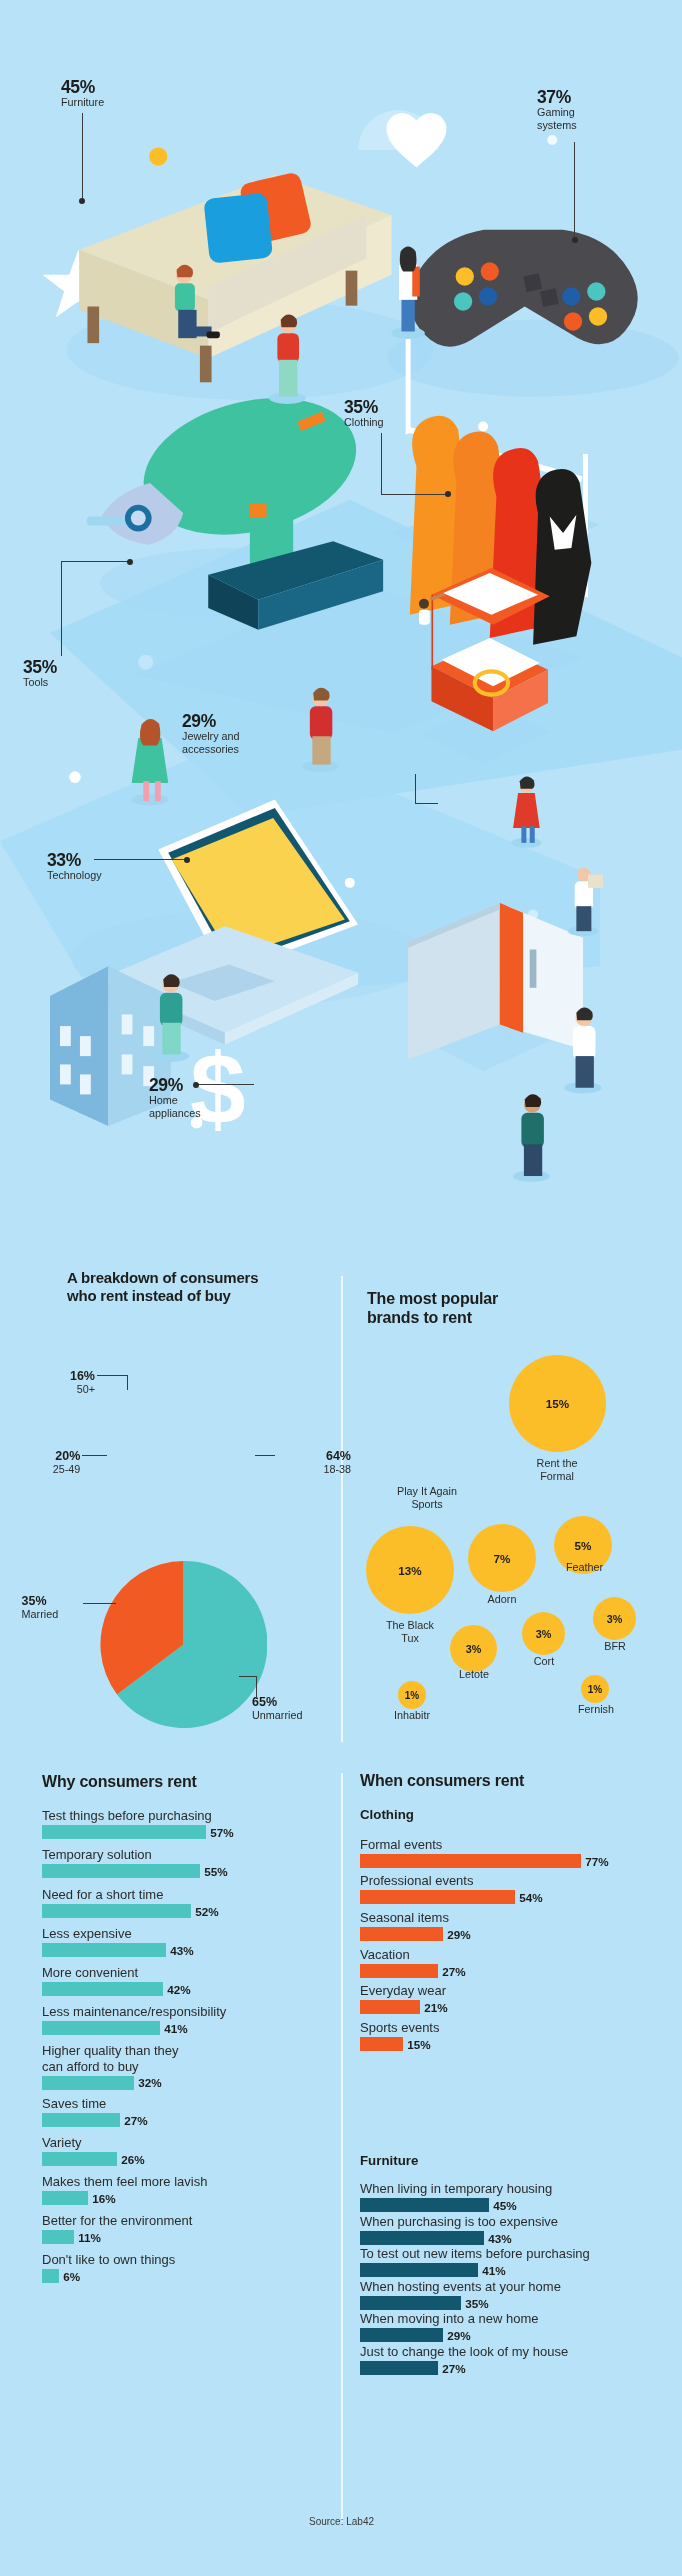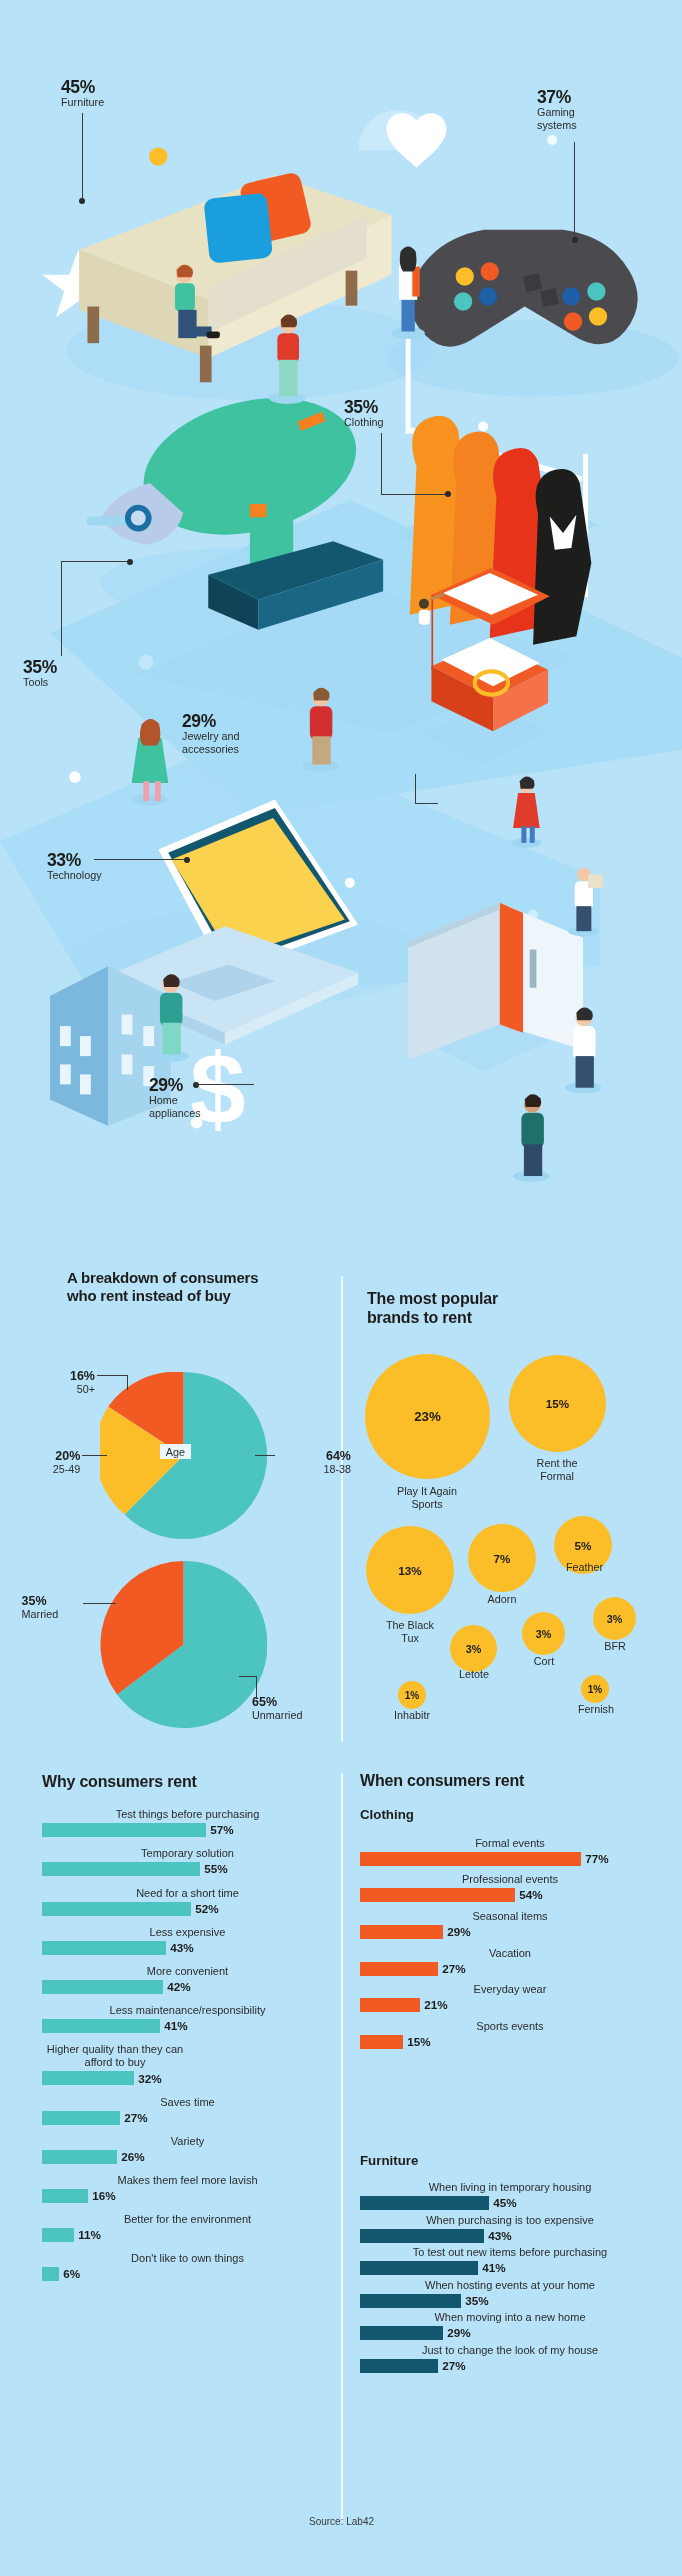"23%" div.bubble { html: <div>23%</div> -> none }
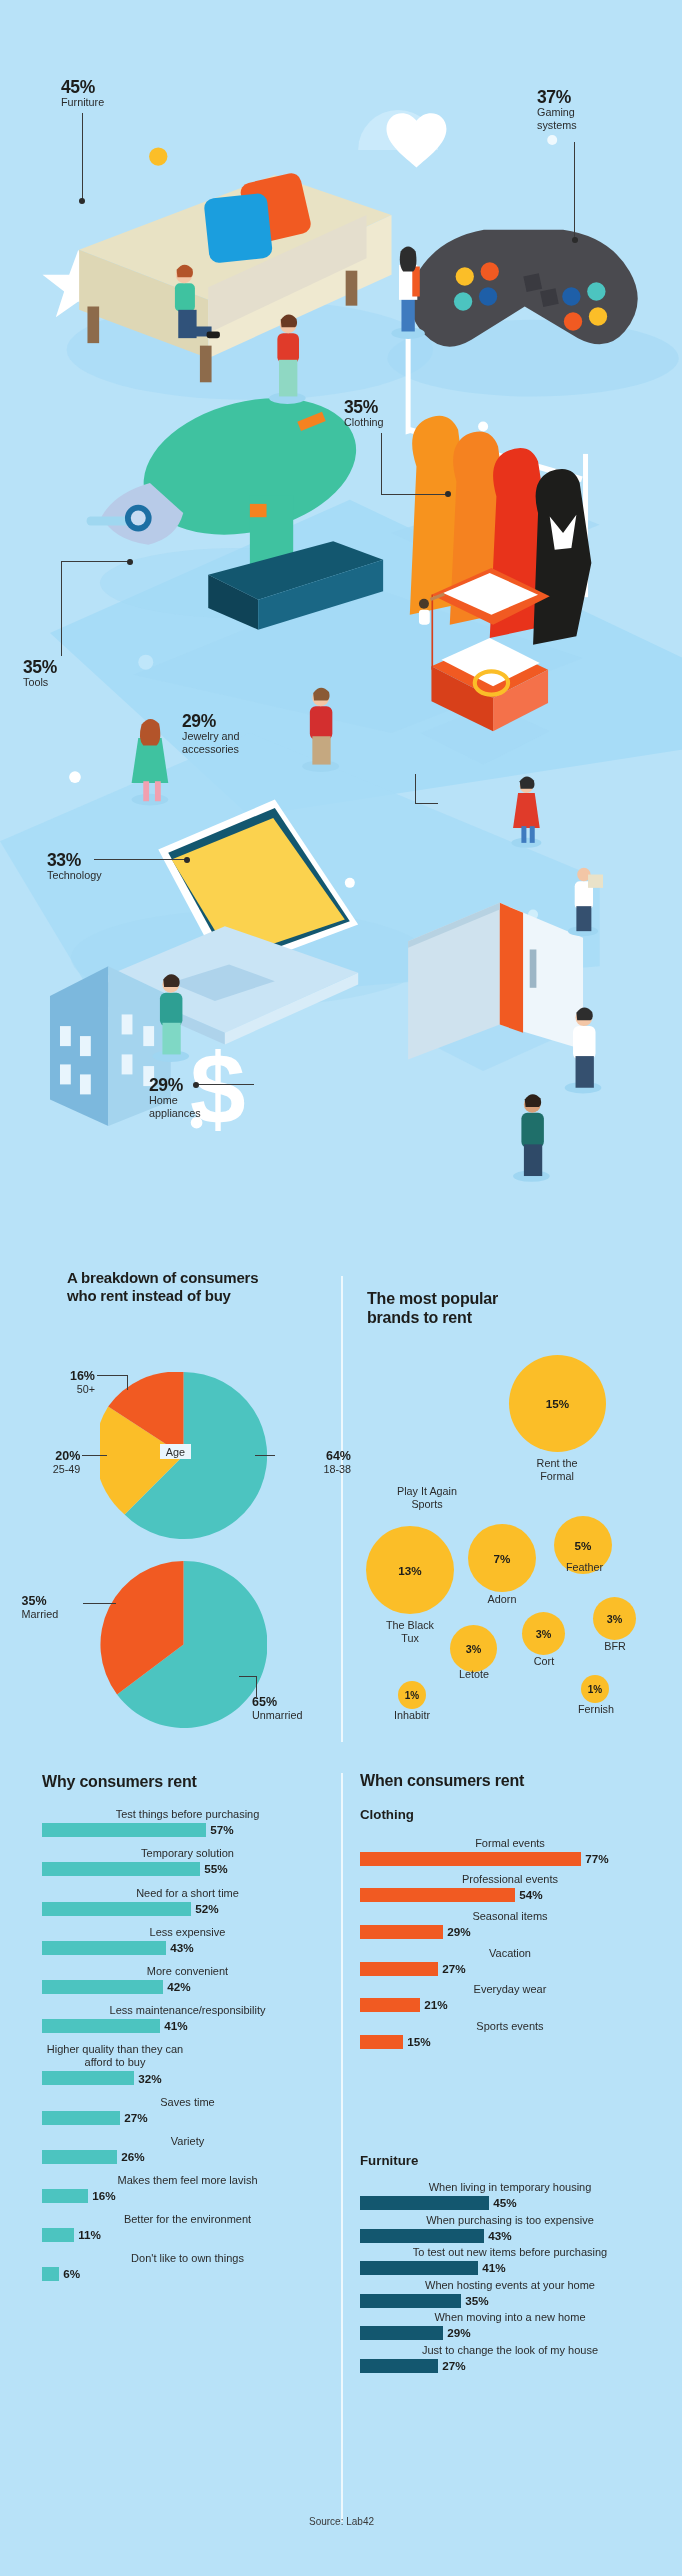"Age" div.pie-wrap { html: <div> <svg> <path></path> <path></path> <path></path> </svg> <div>Age</div> </div> -> none }
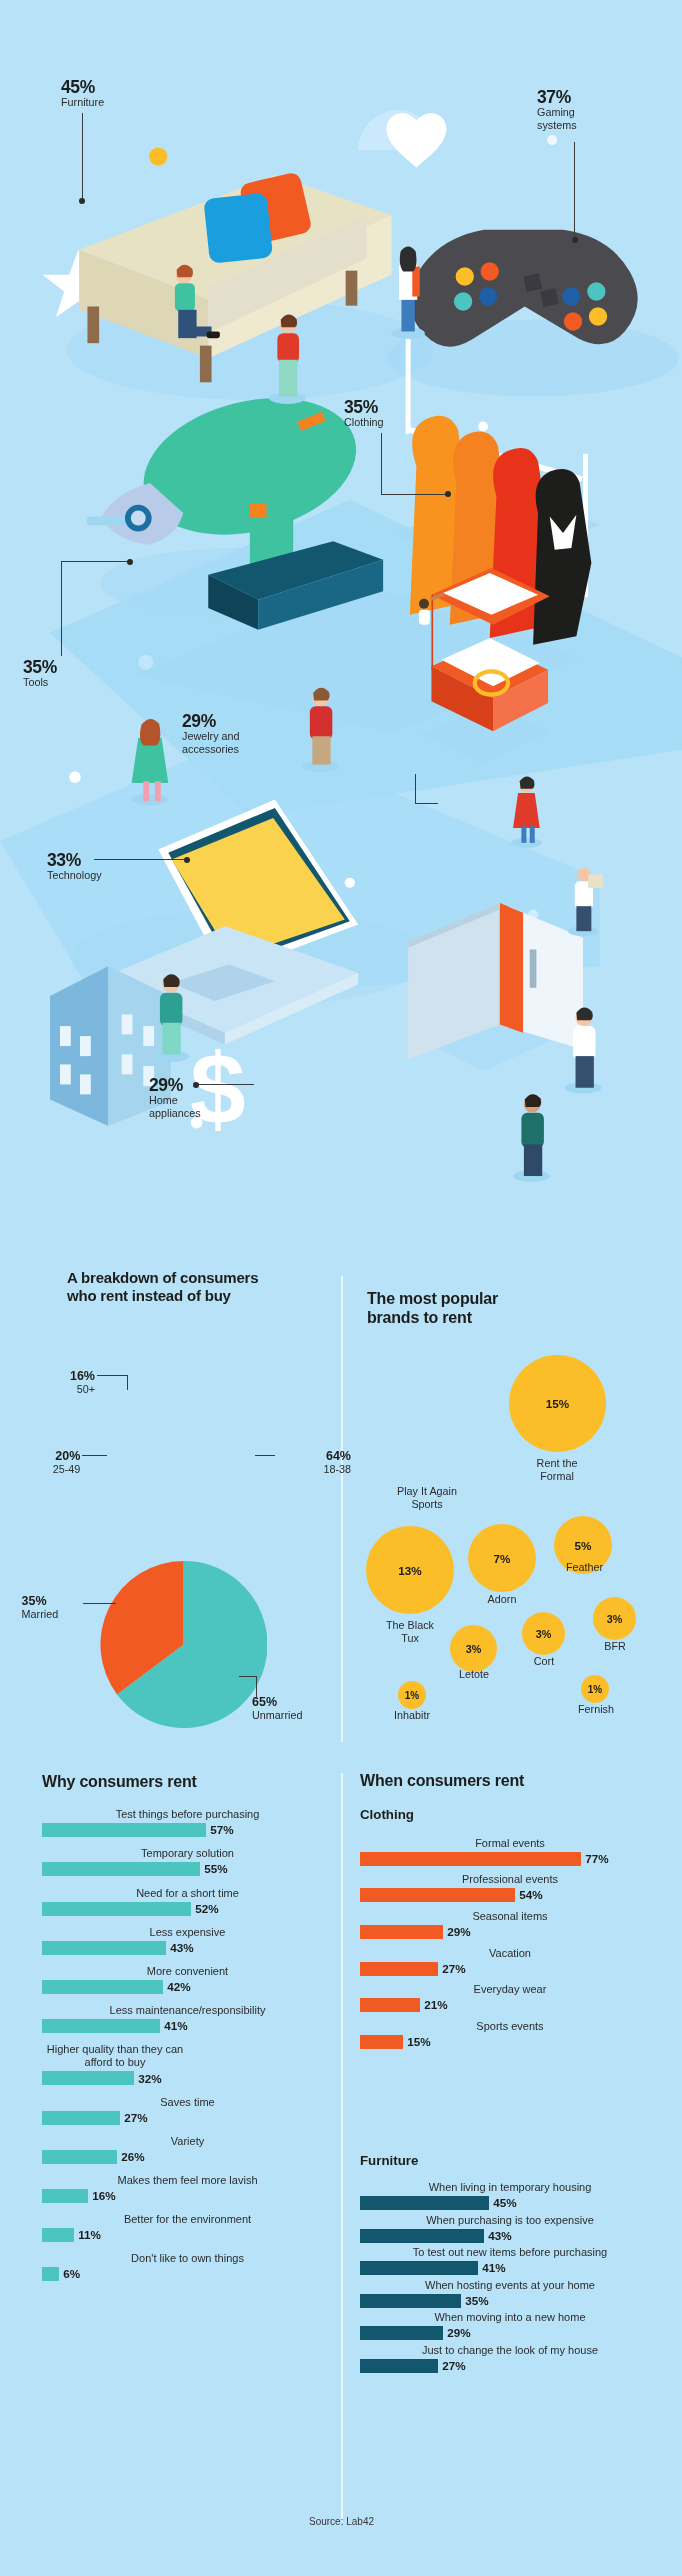"Test things before purchasing" .barrow .cap { font-size: 11px -> 13px; text-align: center -> none }
